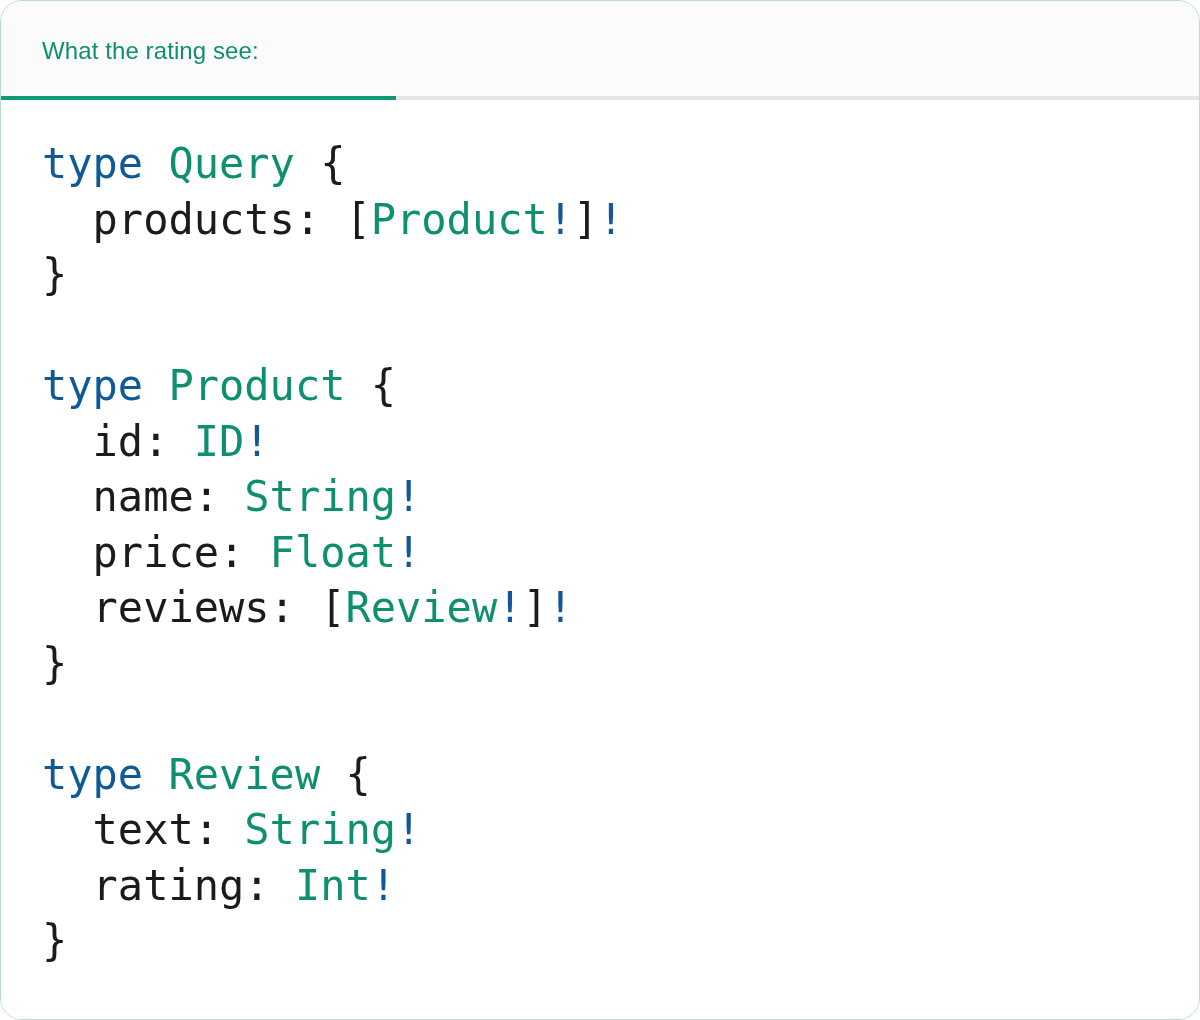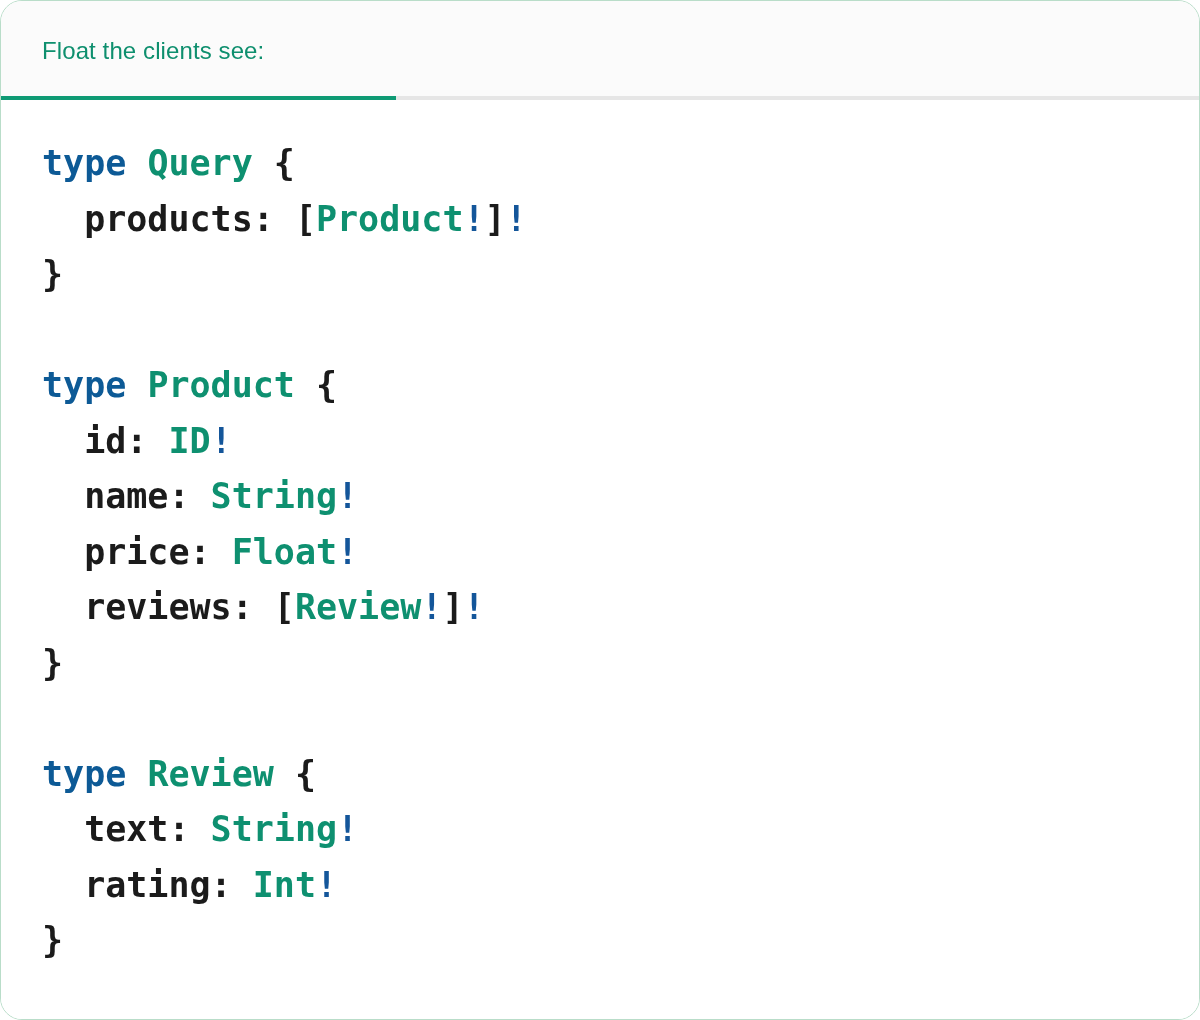"Float the clients see:" span.tab-label { text: Float the clients -> What the rating }
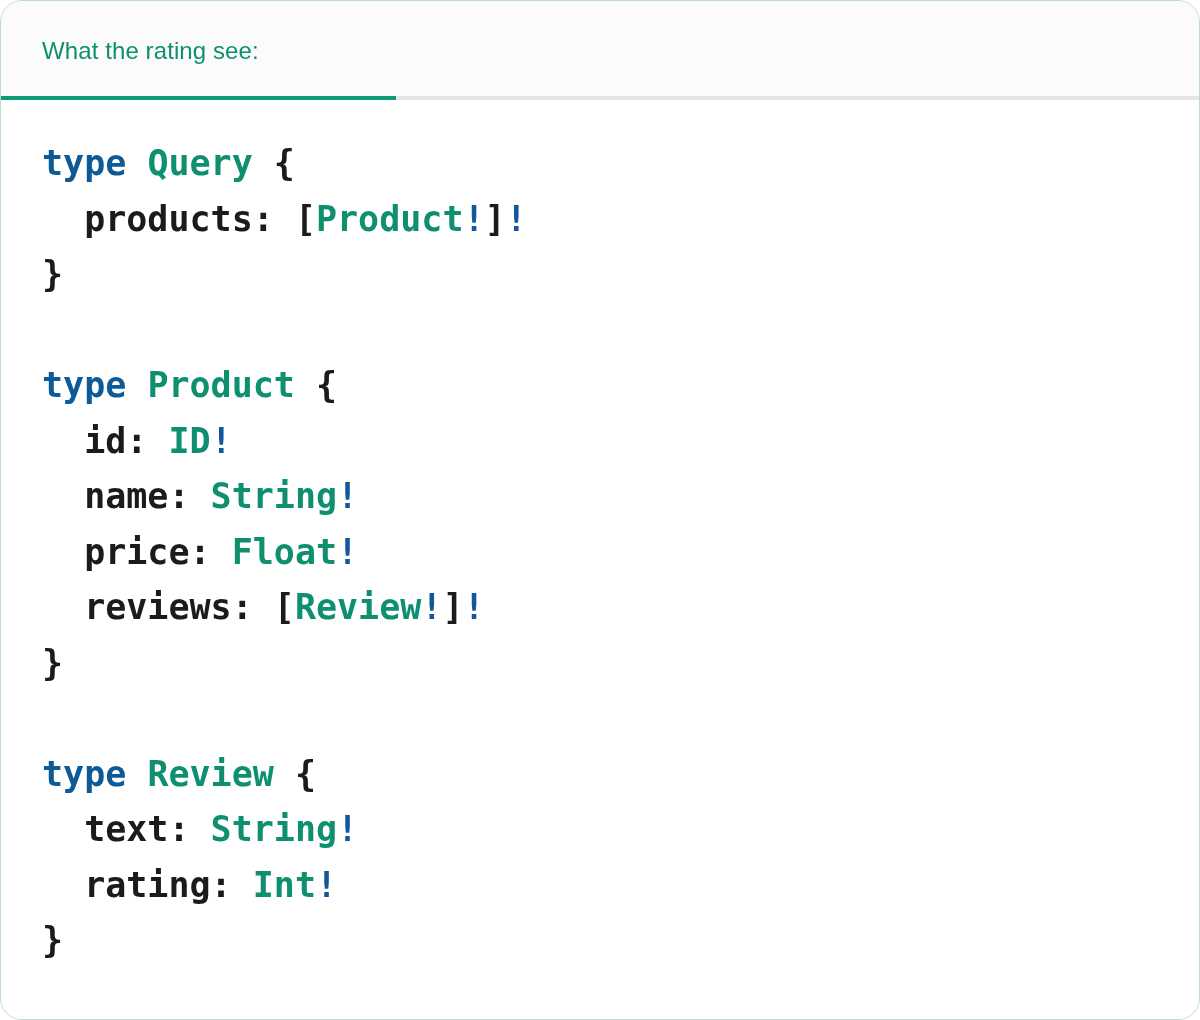"type Query {" .code-block { font-size: 35px -> 42px; font-weight: bold -> none }
